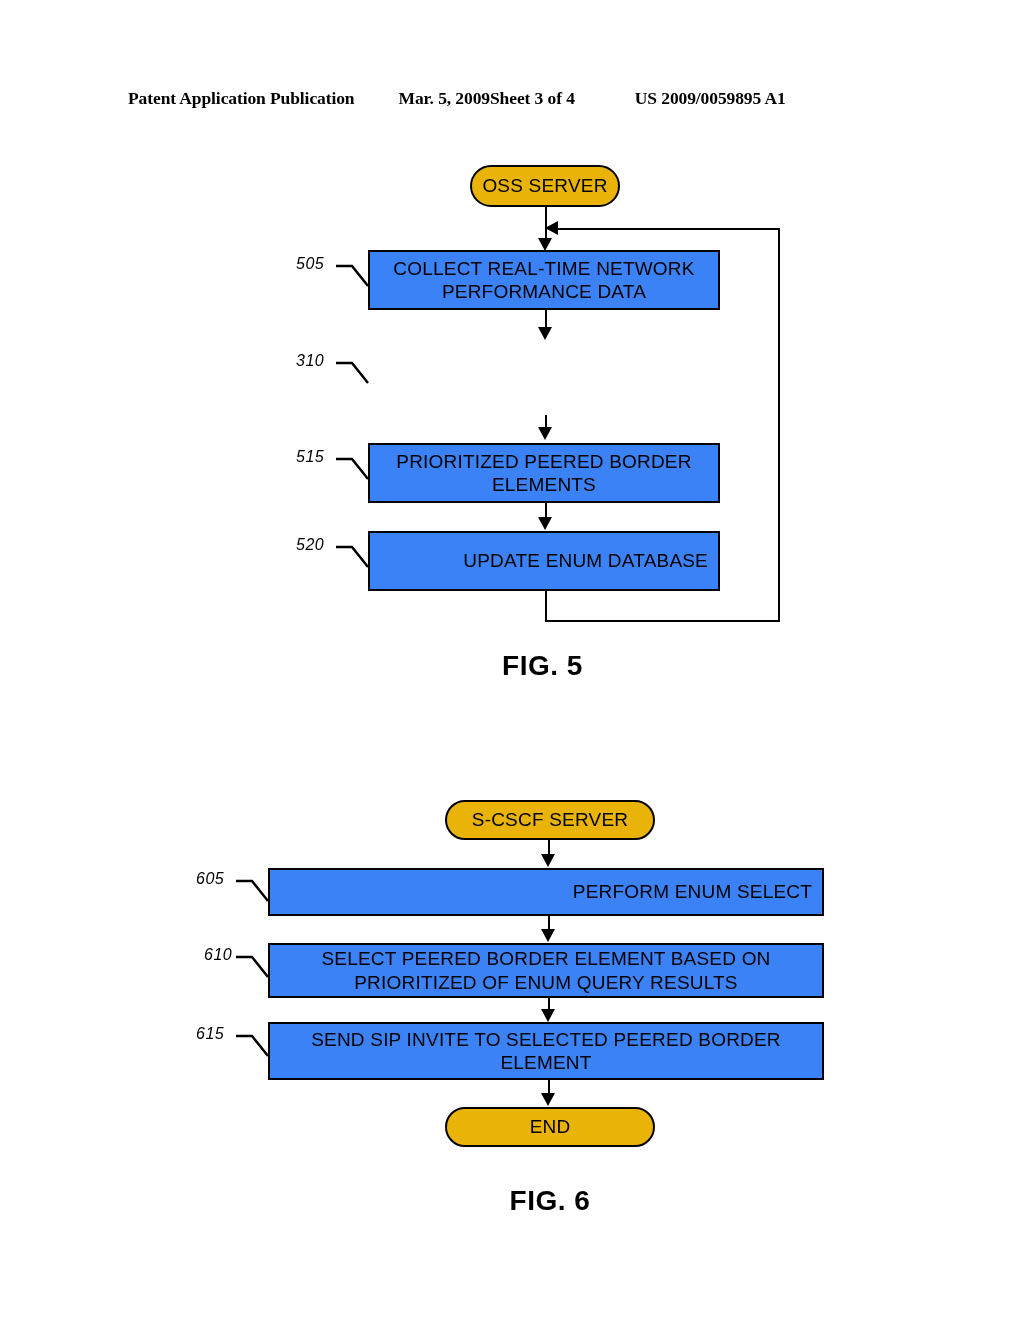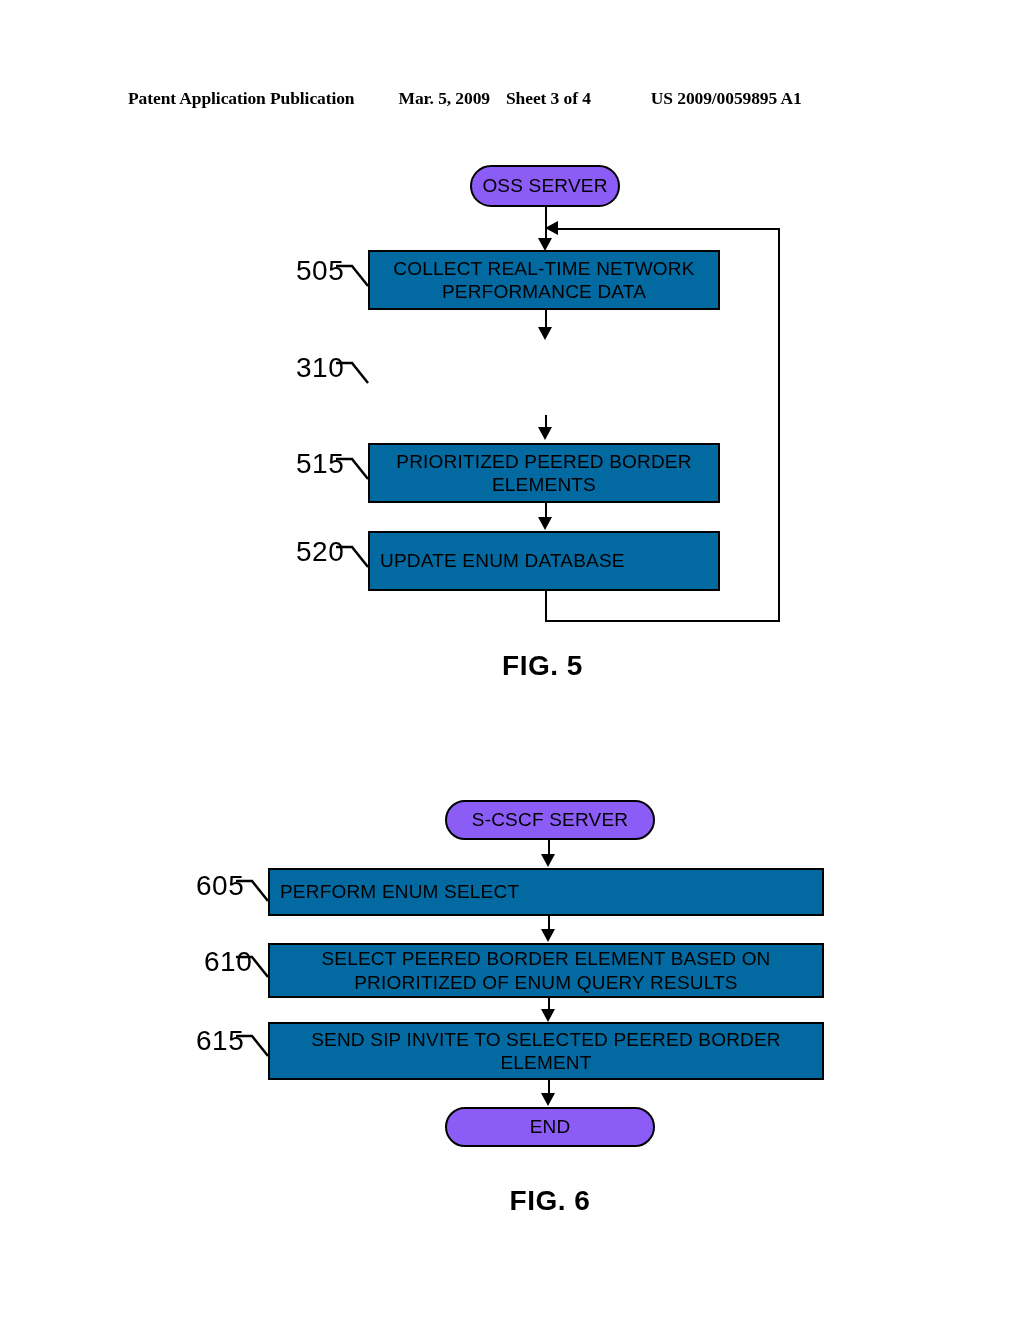"Sheet 3 of 4" #page-header .hdr-sheet { margin-left: 16px -> none }
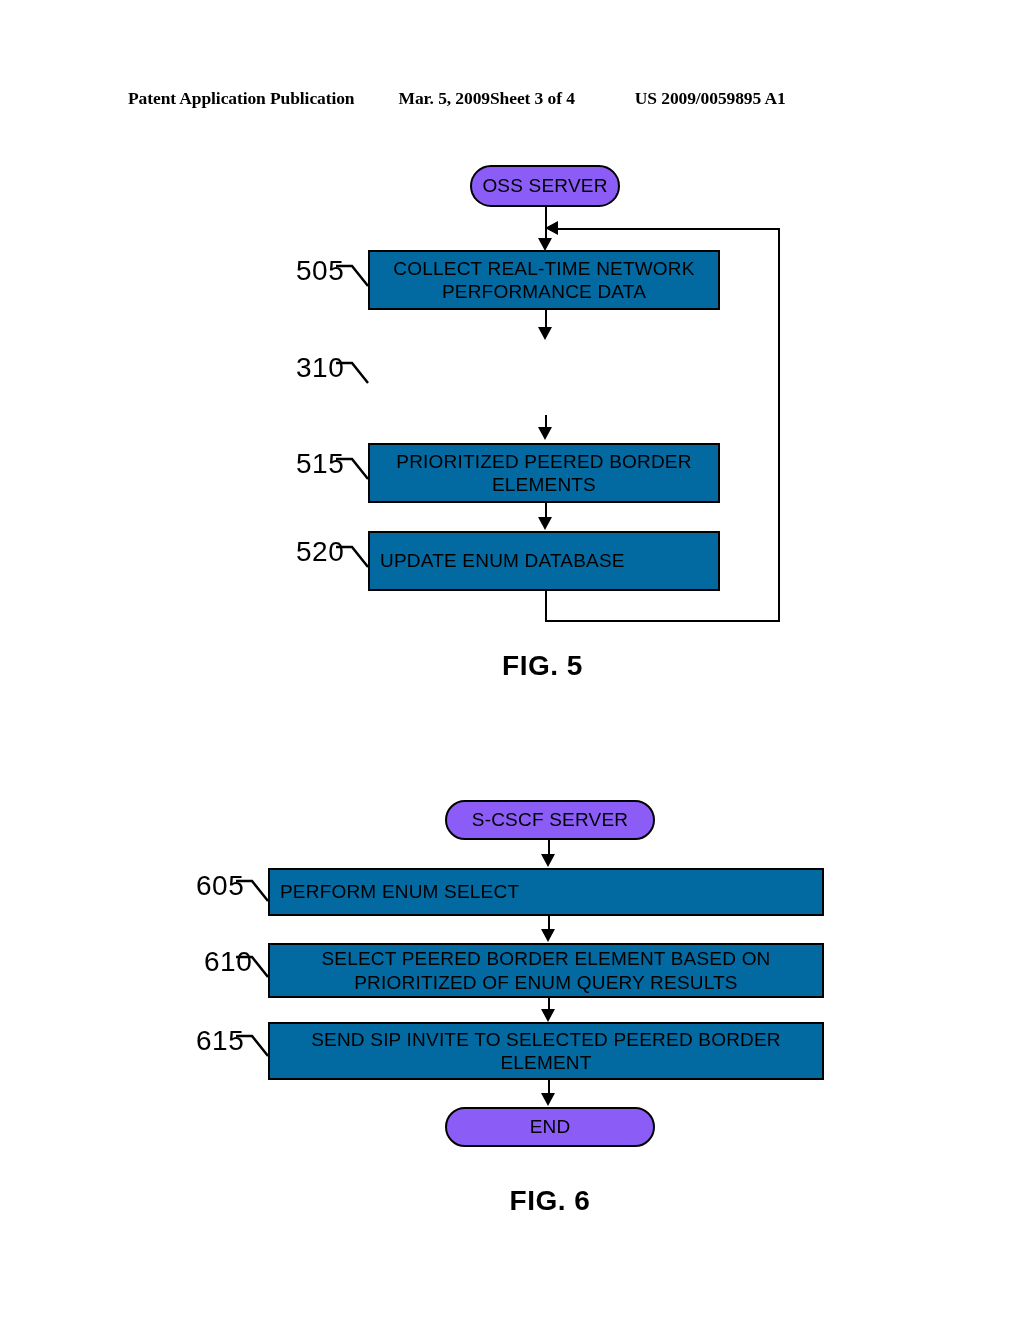"OSS SERVER" .node-terminal { background: #8b5cf6 -> #eab308 }
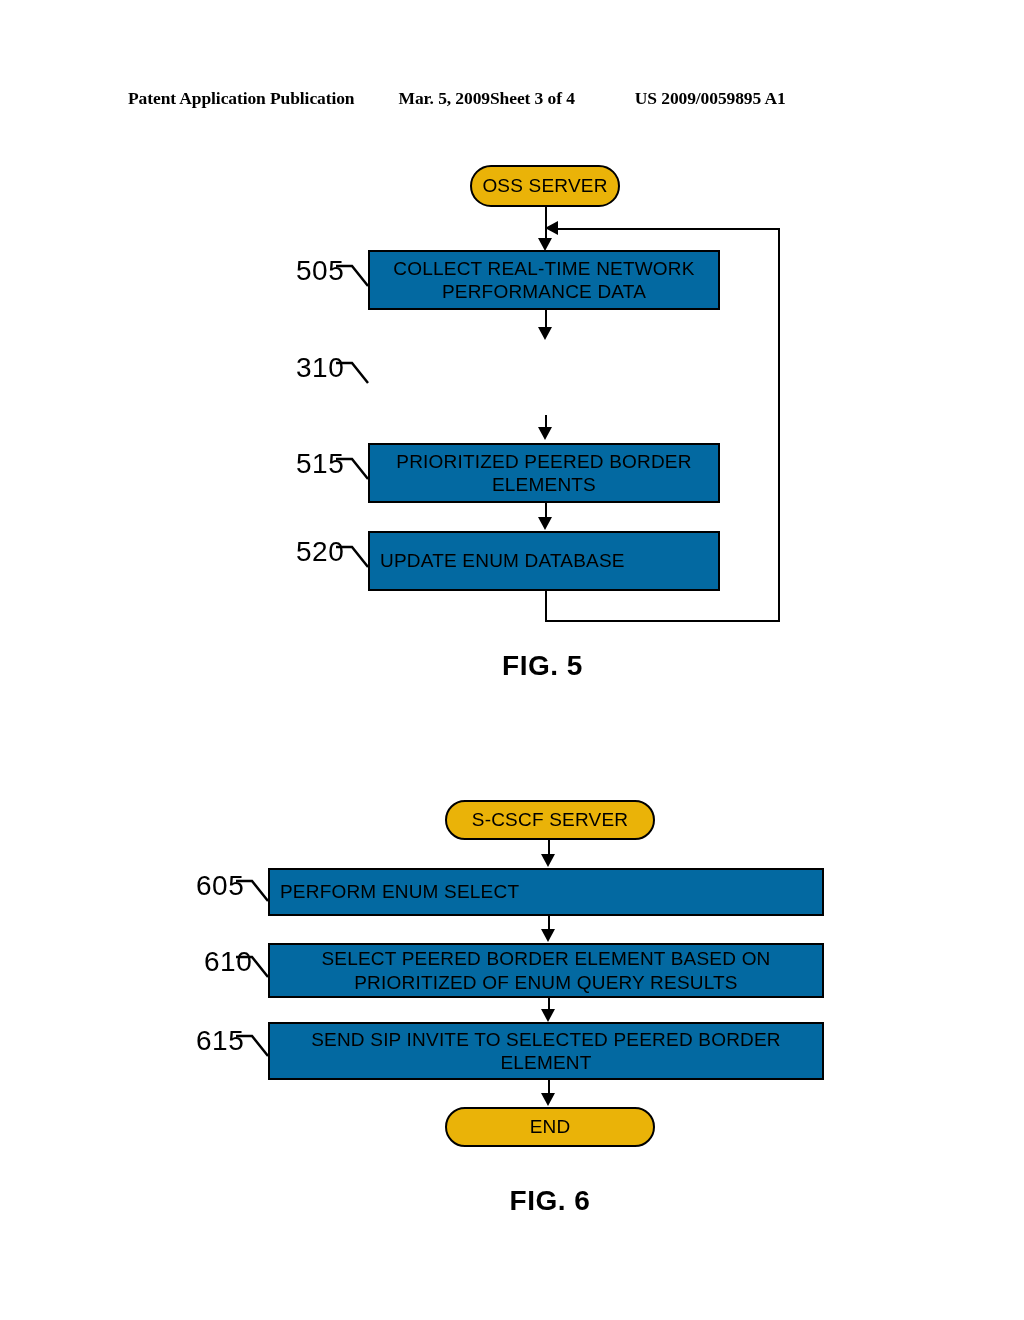"505" .ref-num { font-size: 28px -> 16px; font-style: none -> italic }
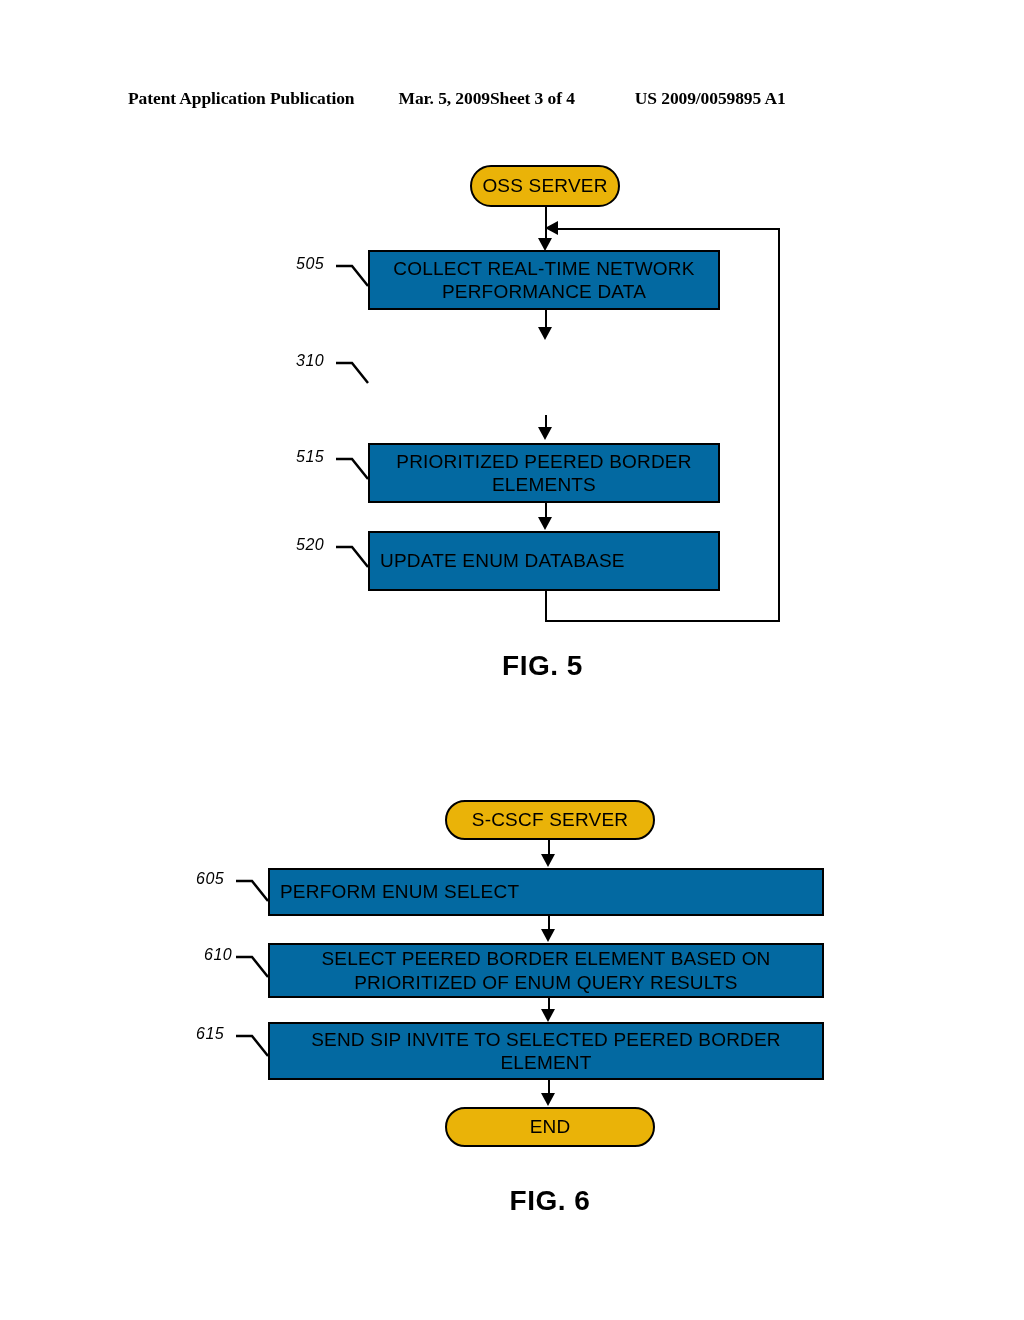"COLLECT REAL-TIME NETWORK PERFORMANCE" .node-box { background: #0369a1 -> #3b82f6; justify-content: flex-start -> flex-end }
